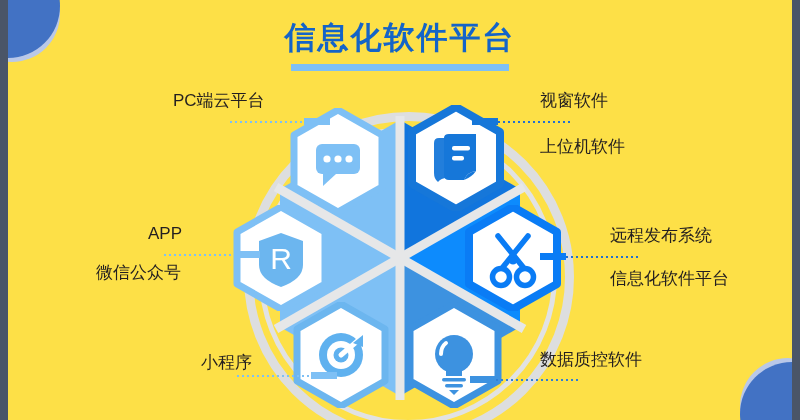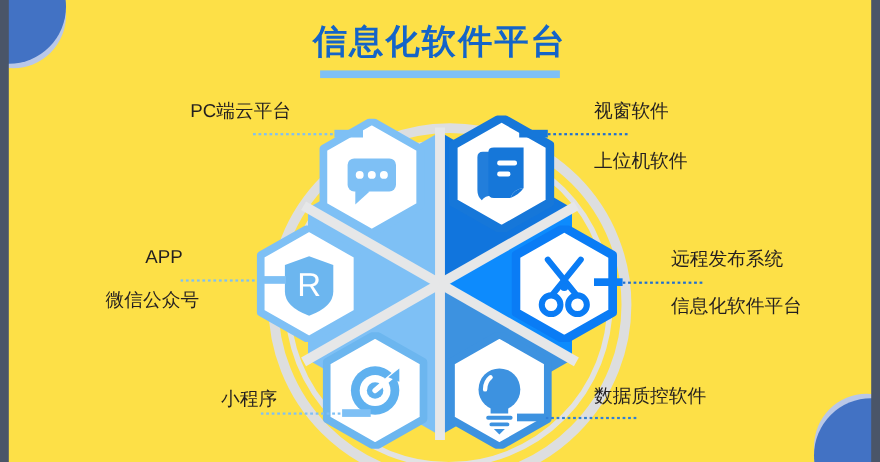"APP" #lbl-app-top { left: 132px -> 148px }
